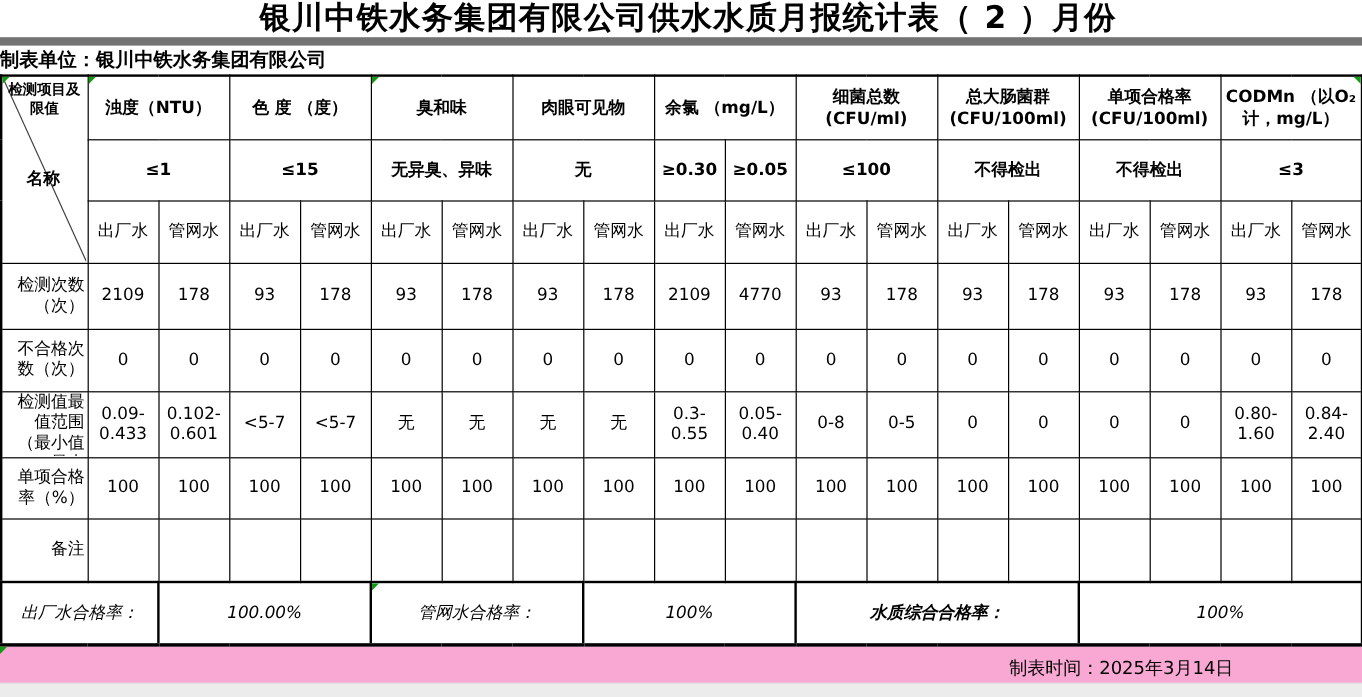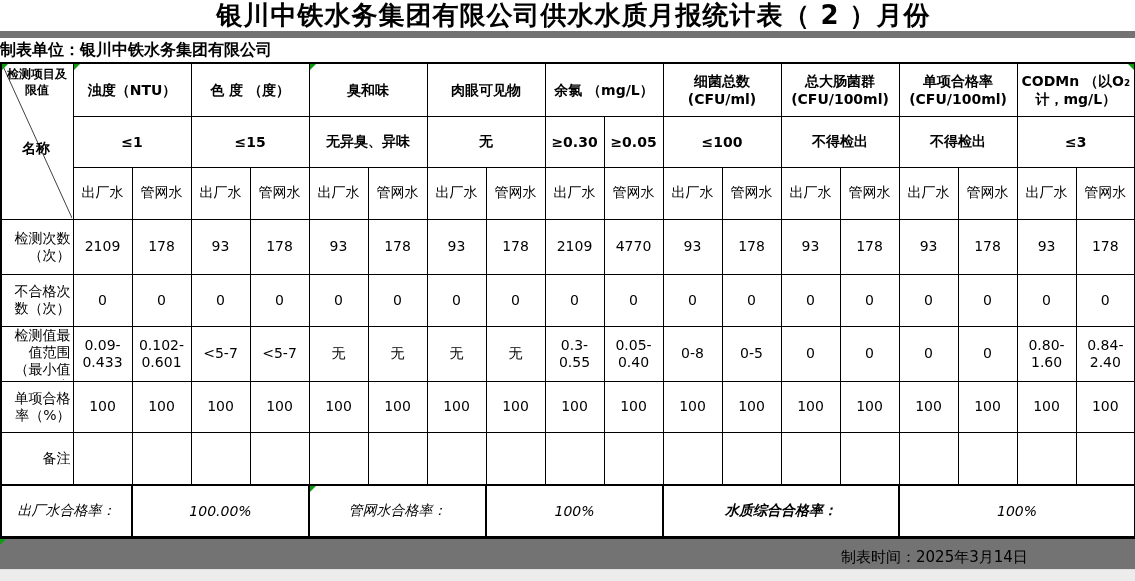"制表时间：2025年3月14日" .footer-area { background: #737373 -> #f9a8d4 }
